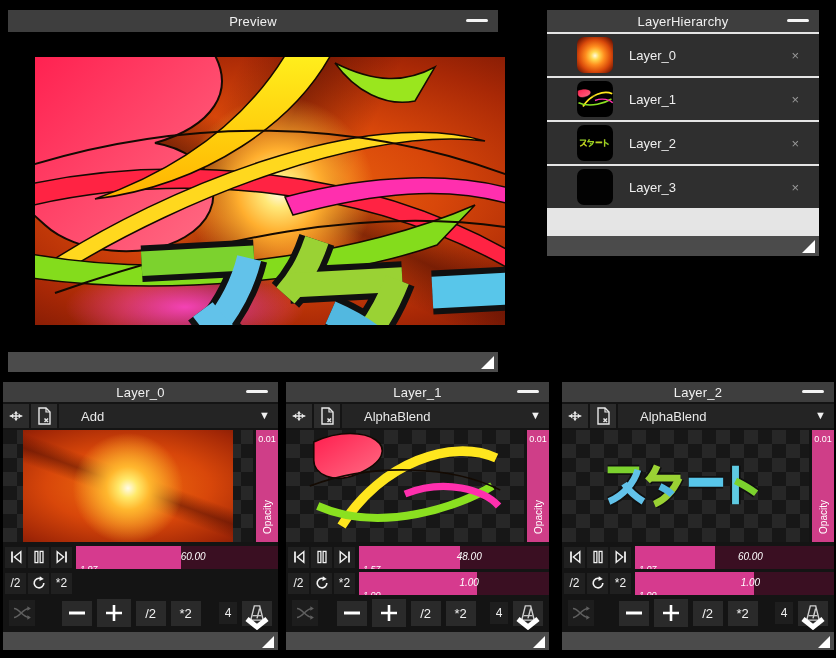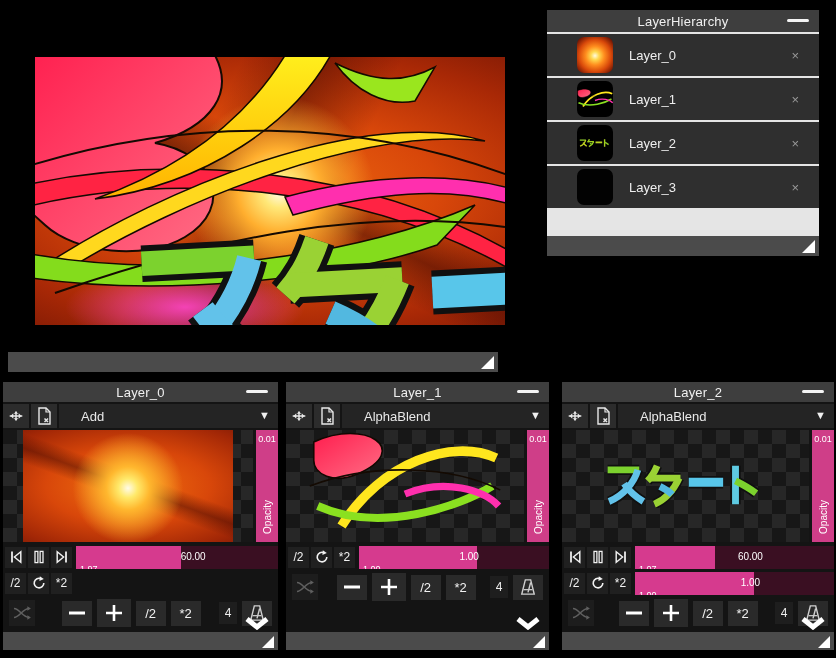"Preview" div.titlebar { html: none -> <div> <span>Preview</span> <div></div> </div> }
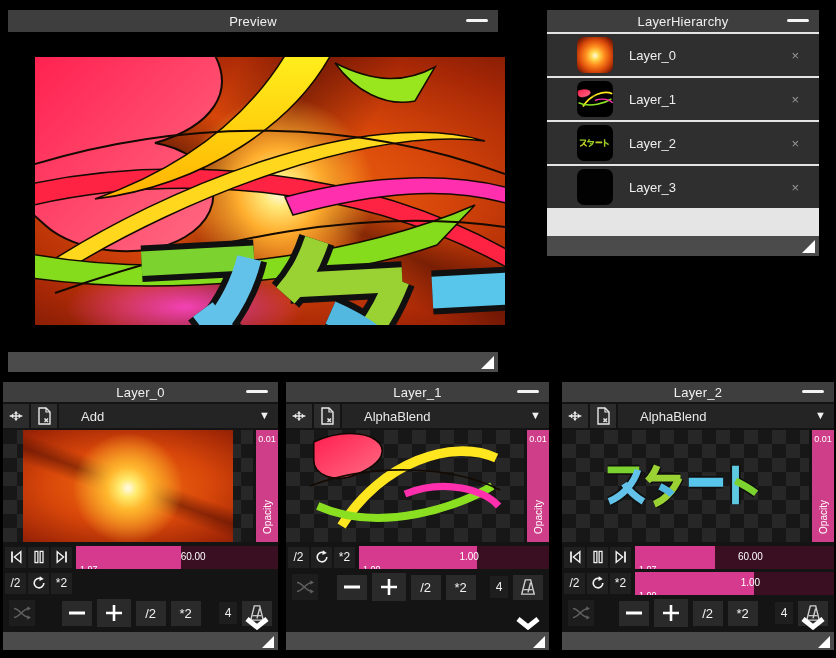"60.00" .slider { font-style: none -> italic }
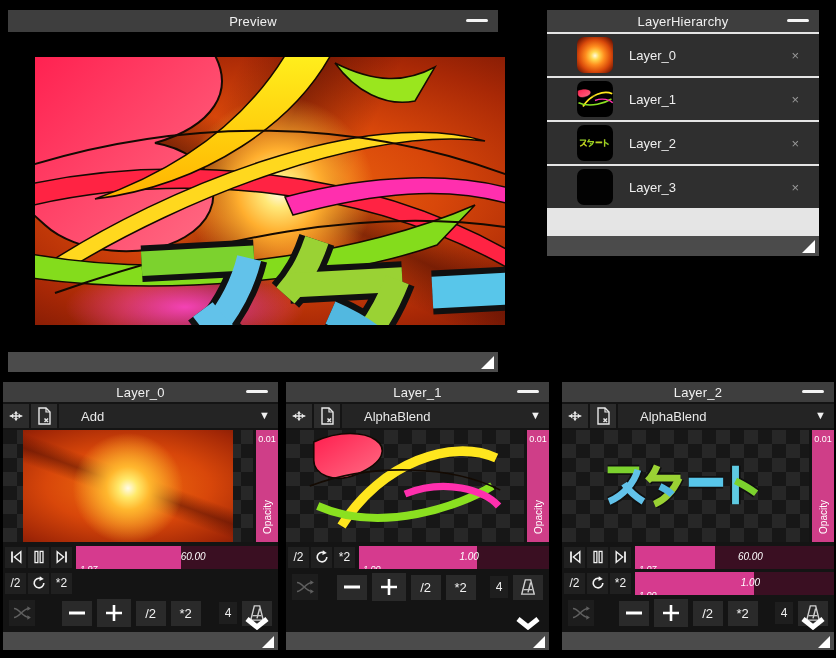"48.00" div.t-row { html: none -> <div> <div> <svg> <path></path> <path></path> </svg> </div> <div> <svg> <rect></rect> <rect></rect> </svg> </div> <div> <svg> <path></path> <path></path> </svg> </div> <div> <div></div> <span>48.00</span> <span>1.57</span> </div> </div> }
